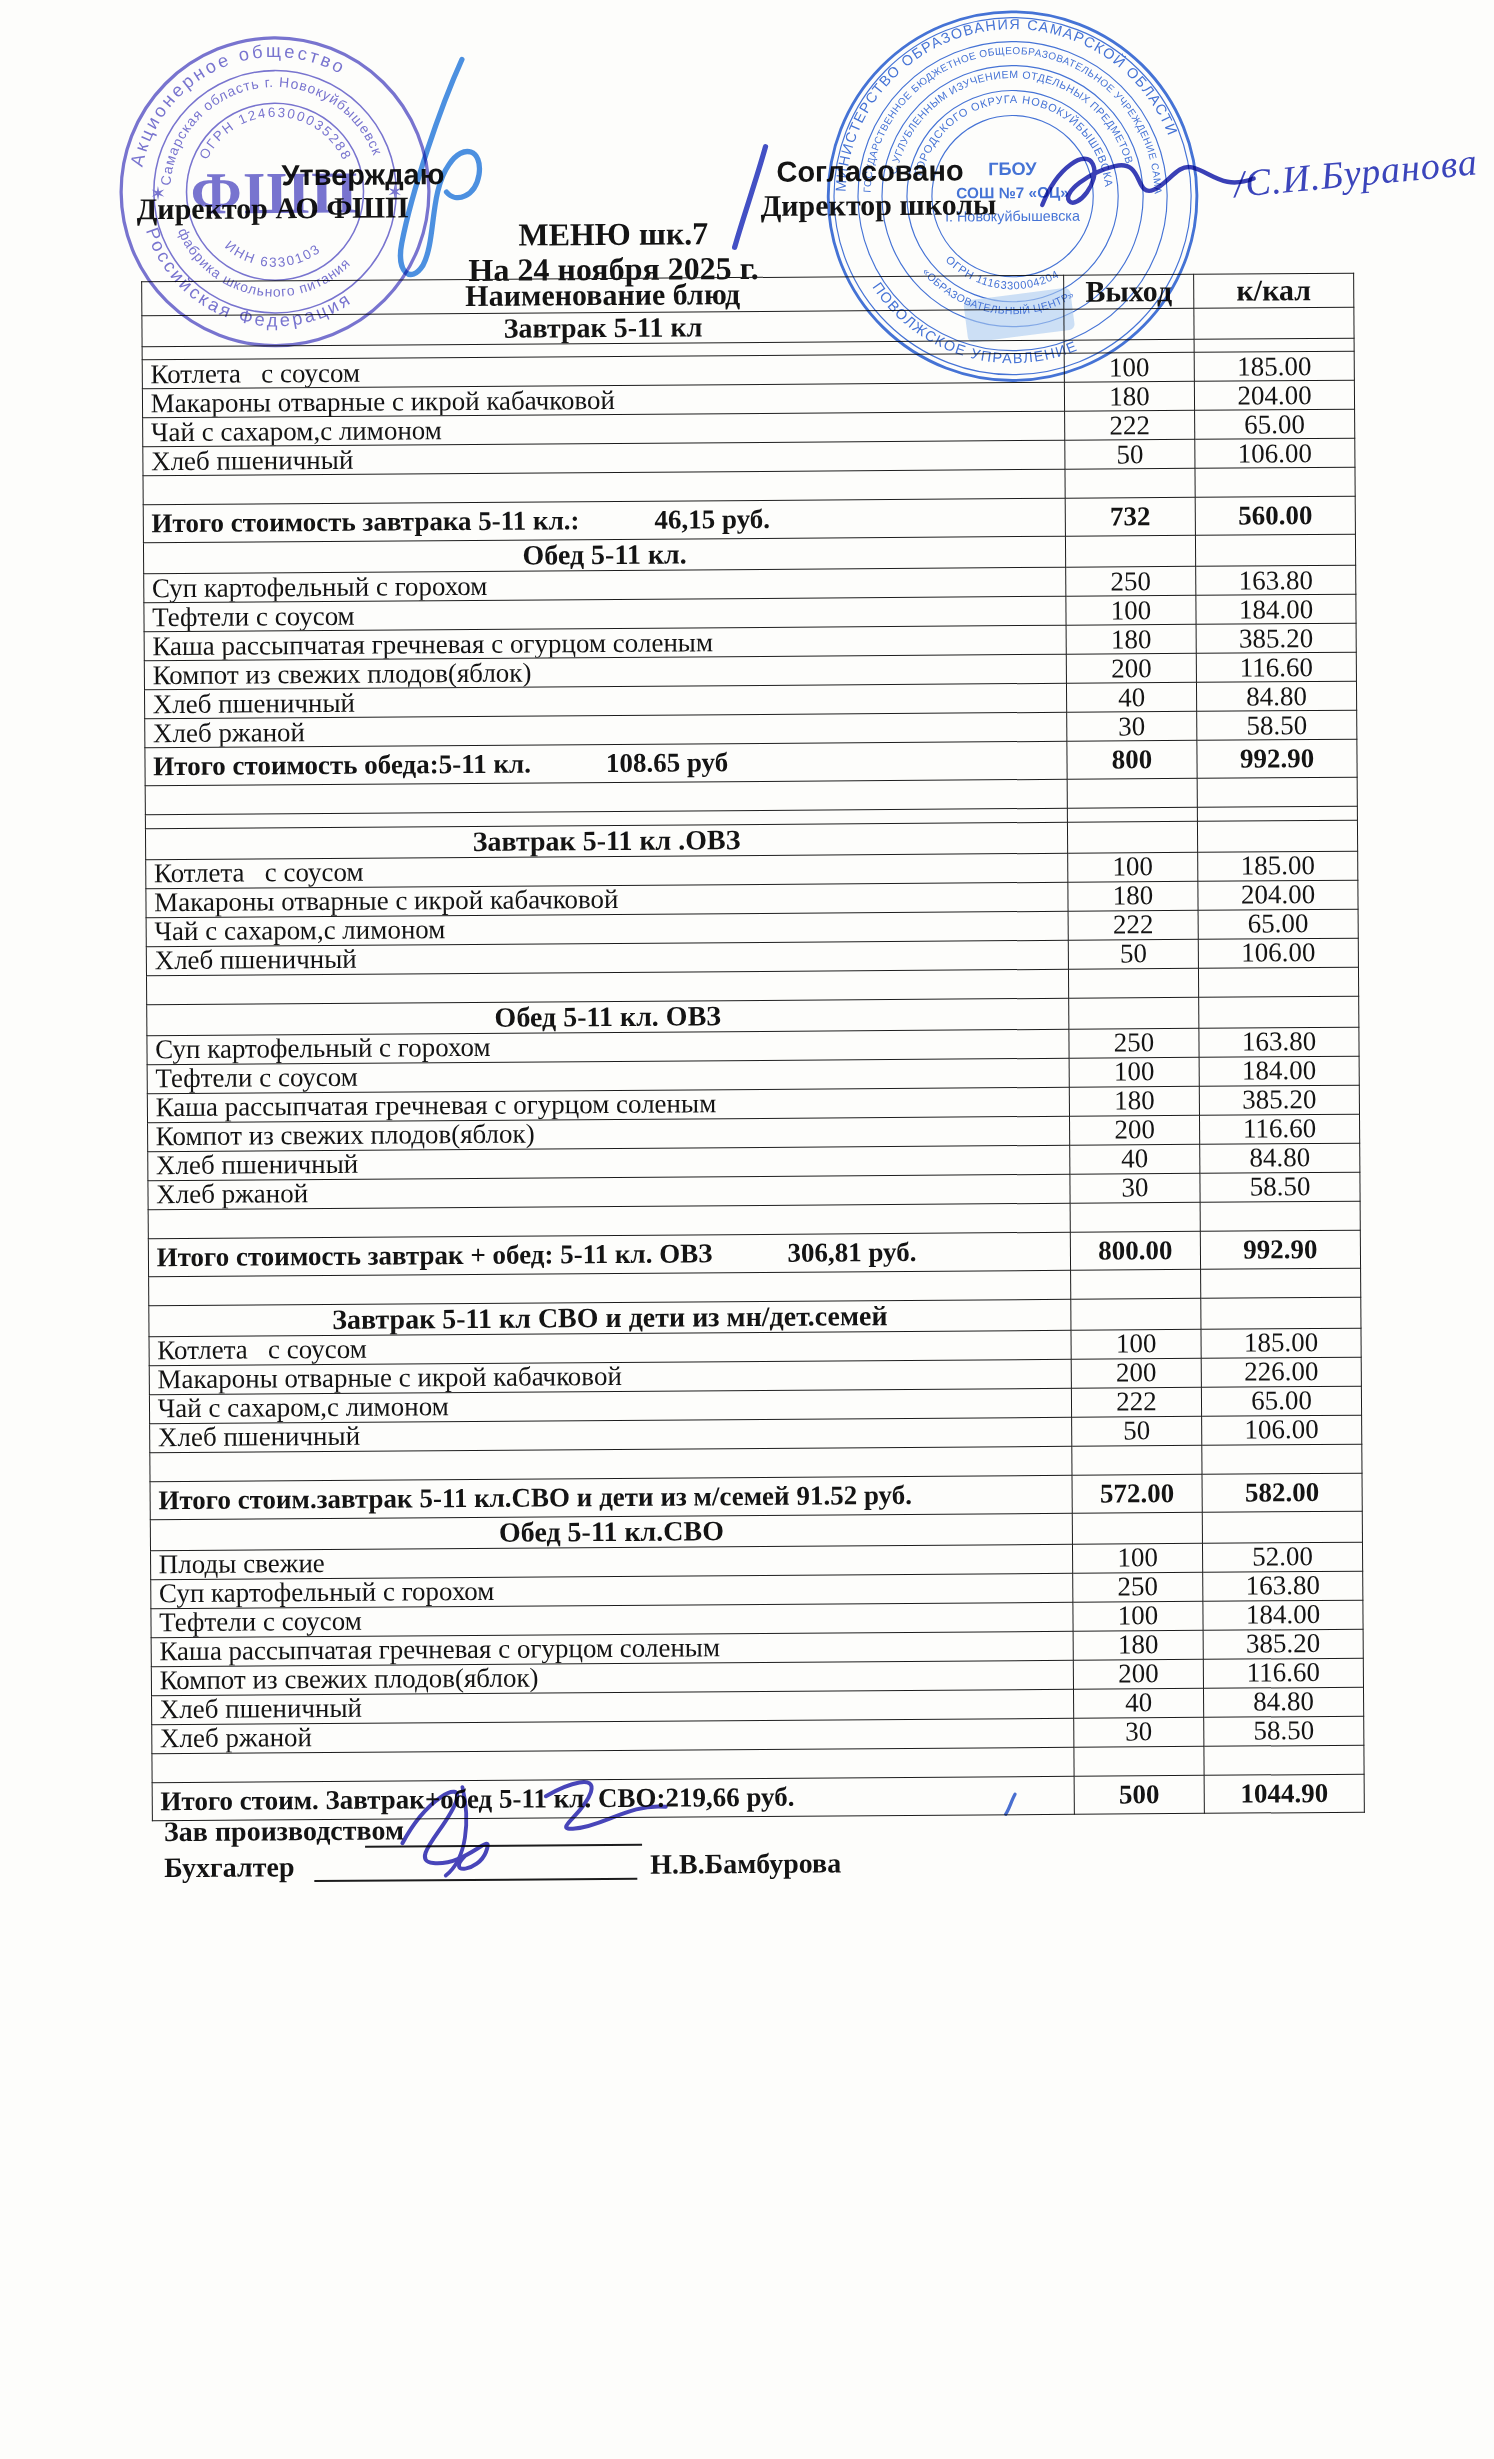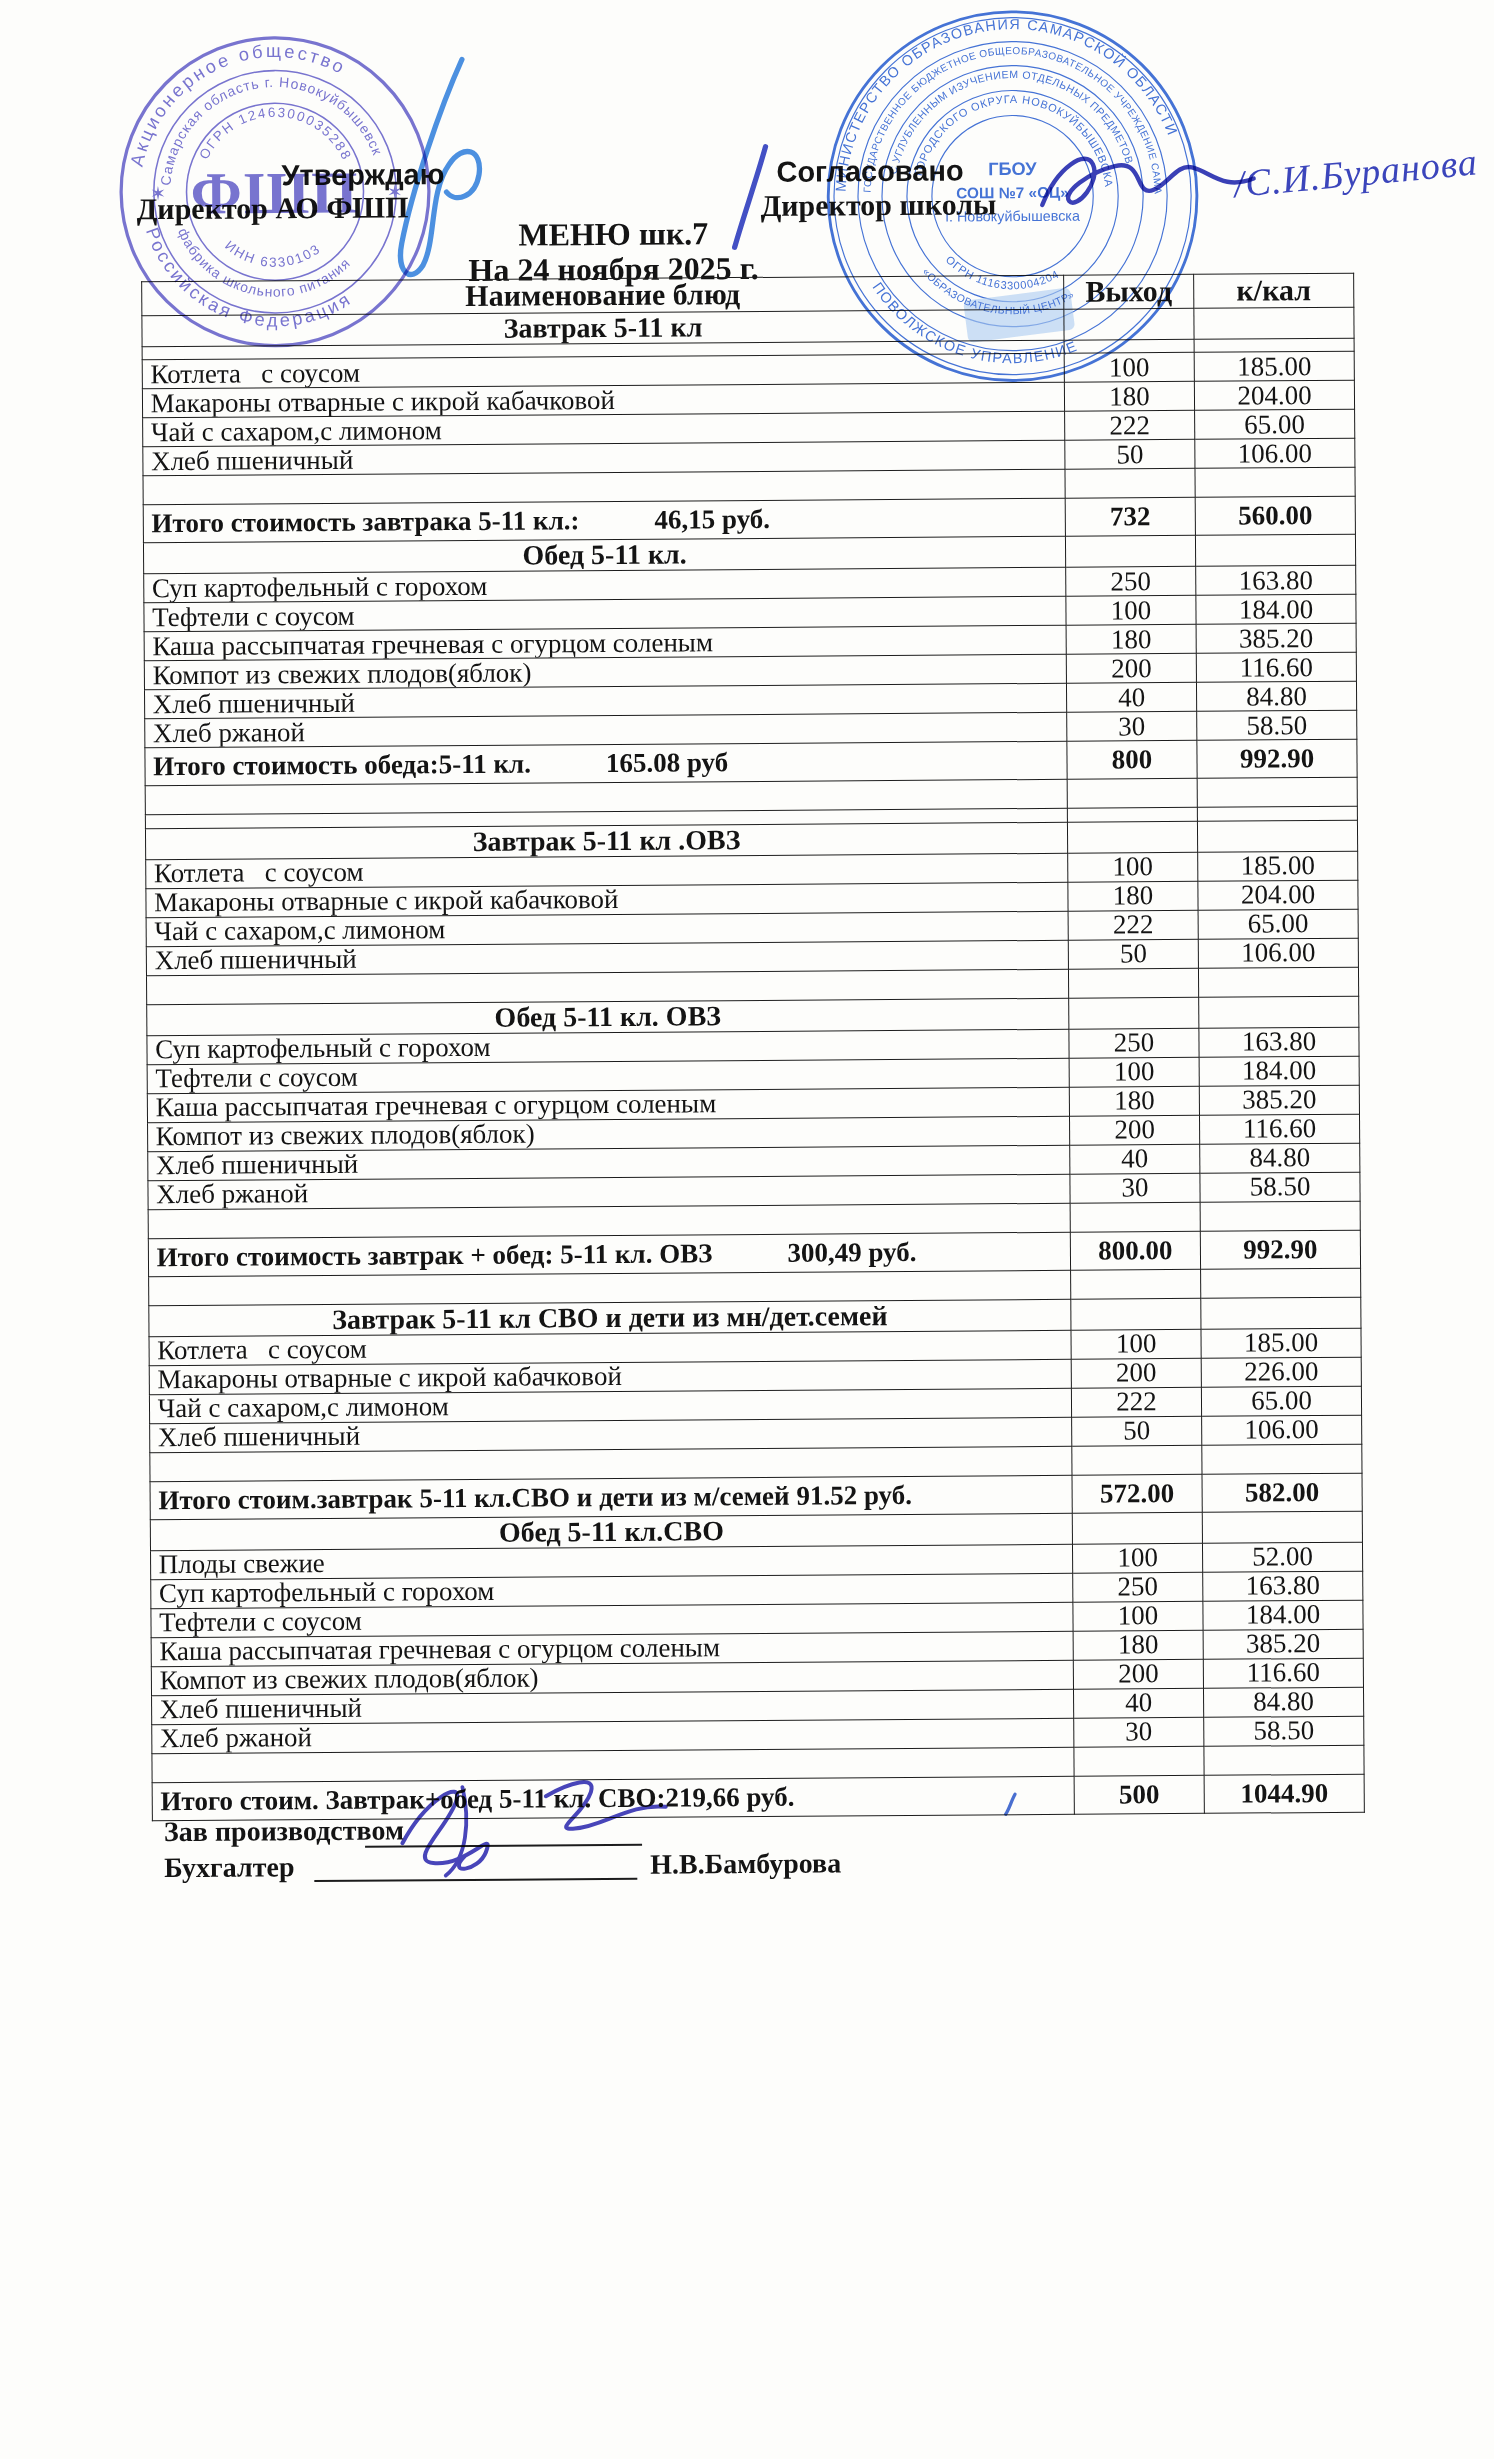"165.08 руб" span.amount { text: 165.08 -> 108.65 }
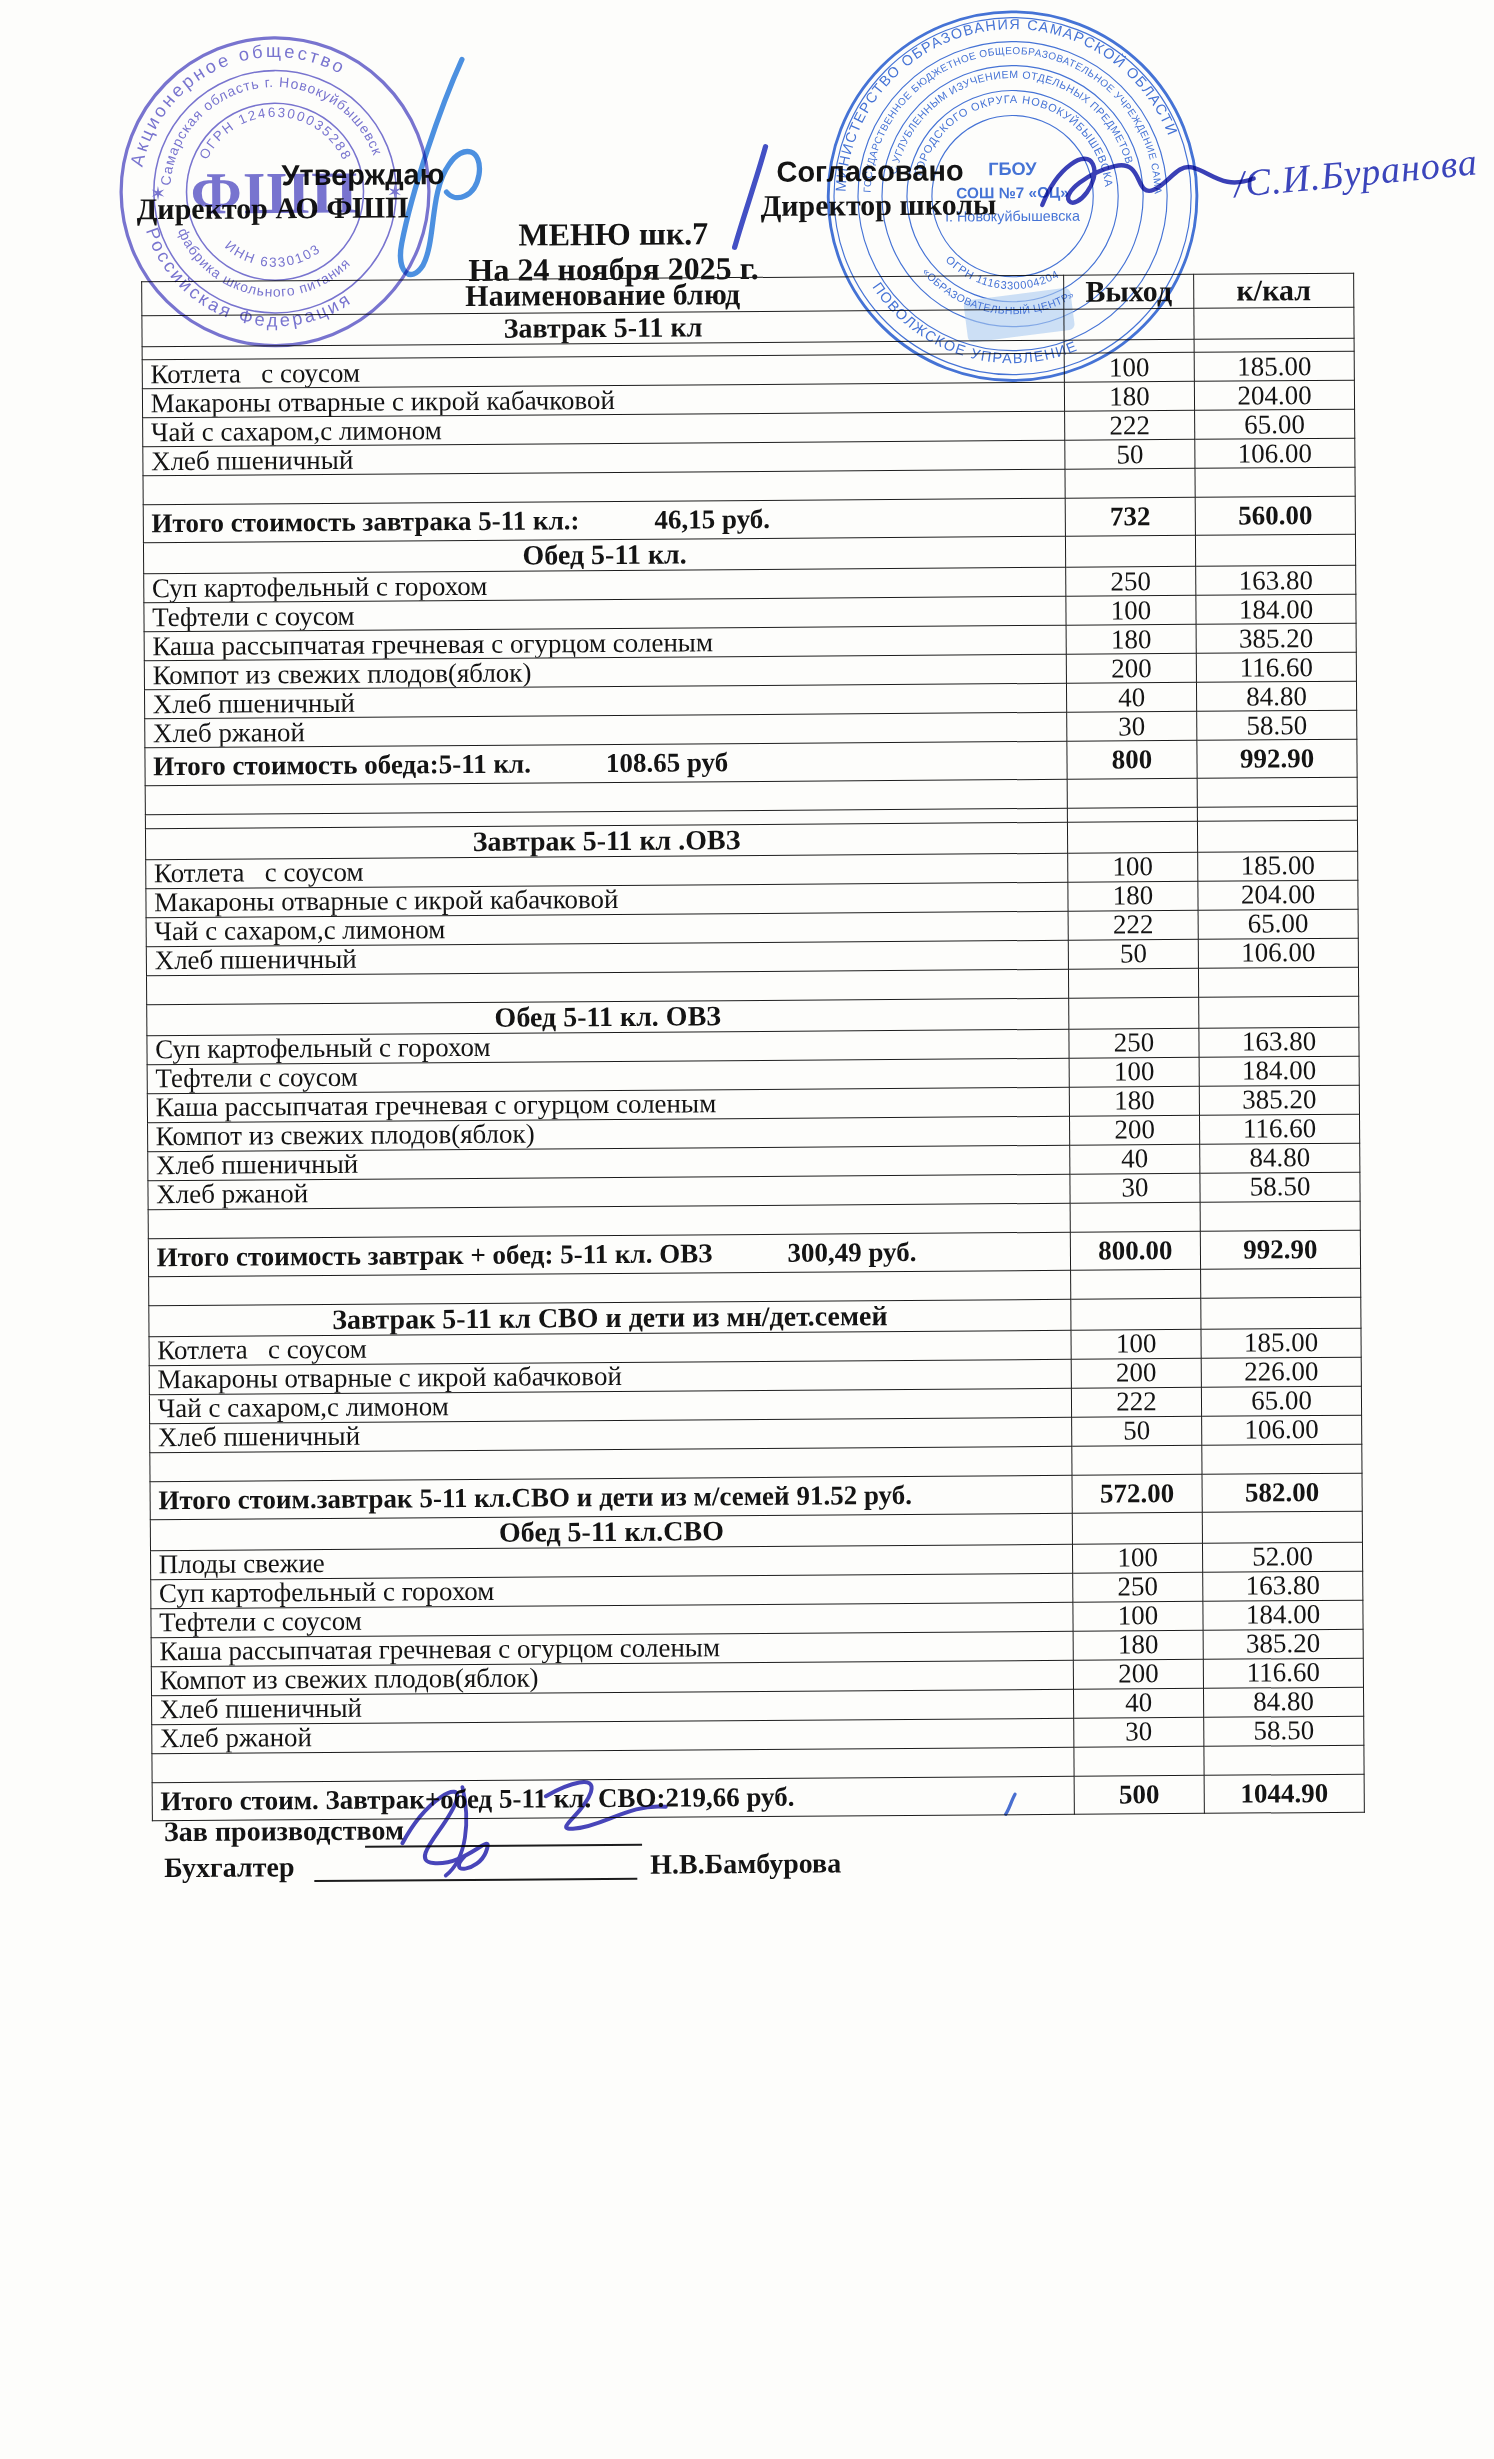"300,49 руб." span.amount { text: 300,49 -> 306,81 }
